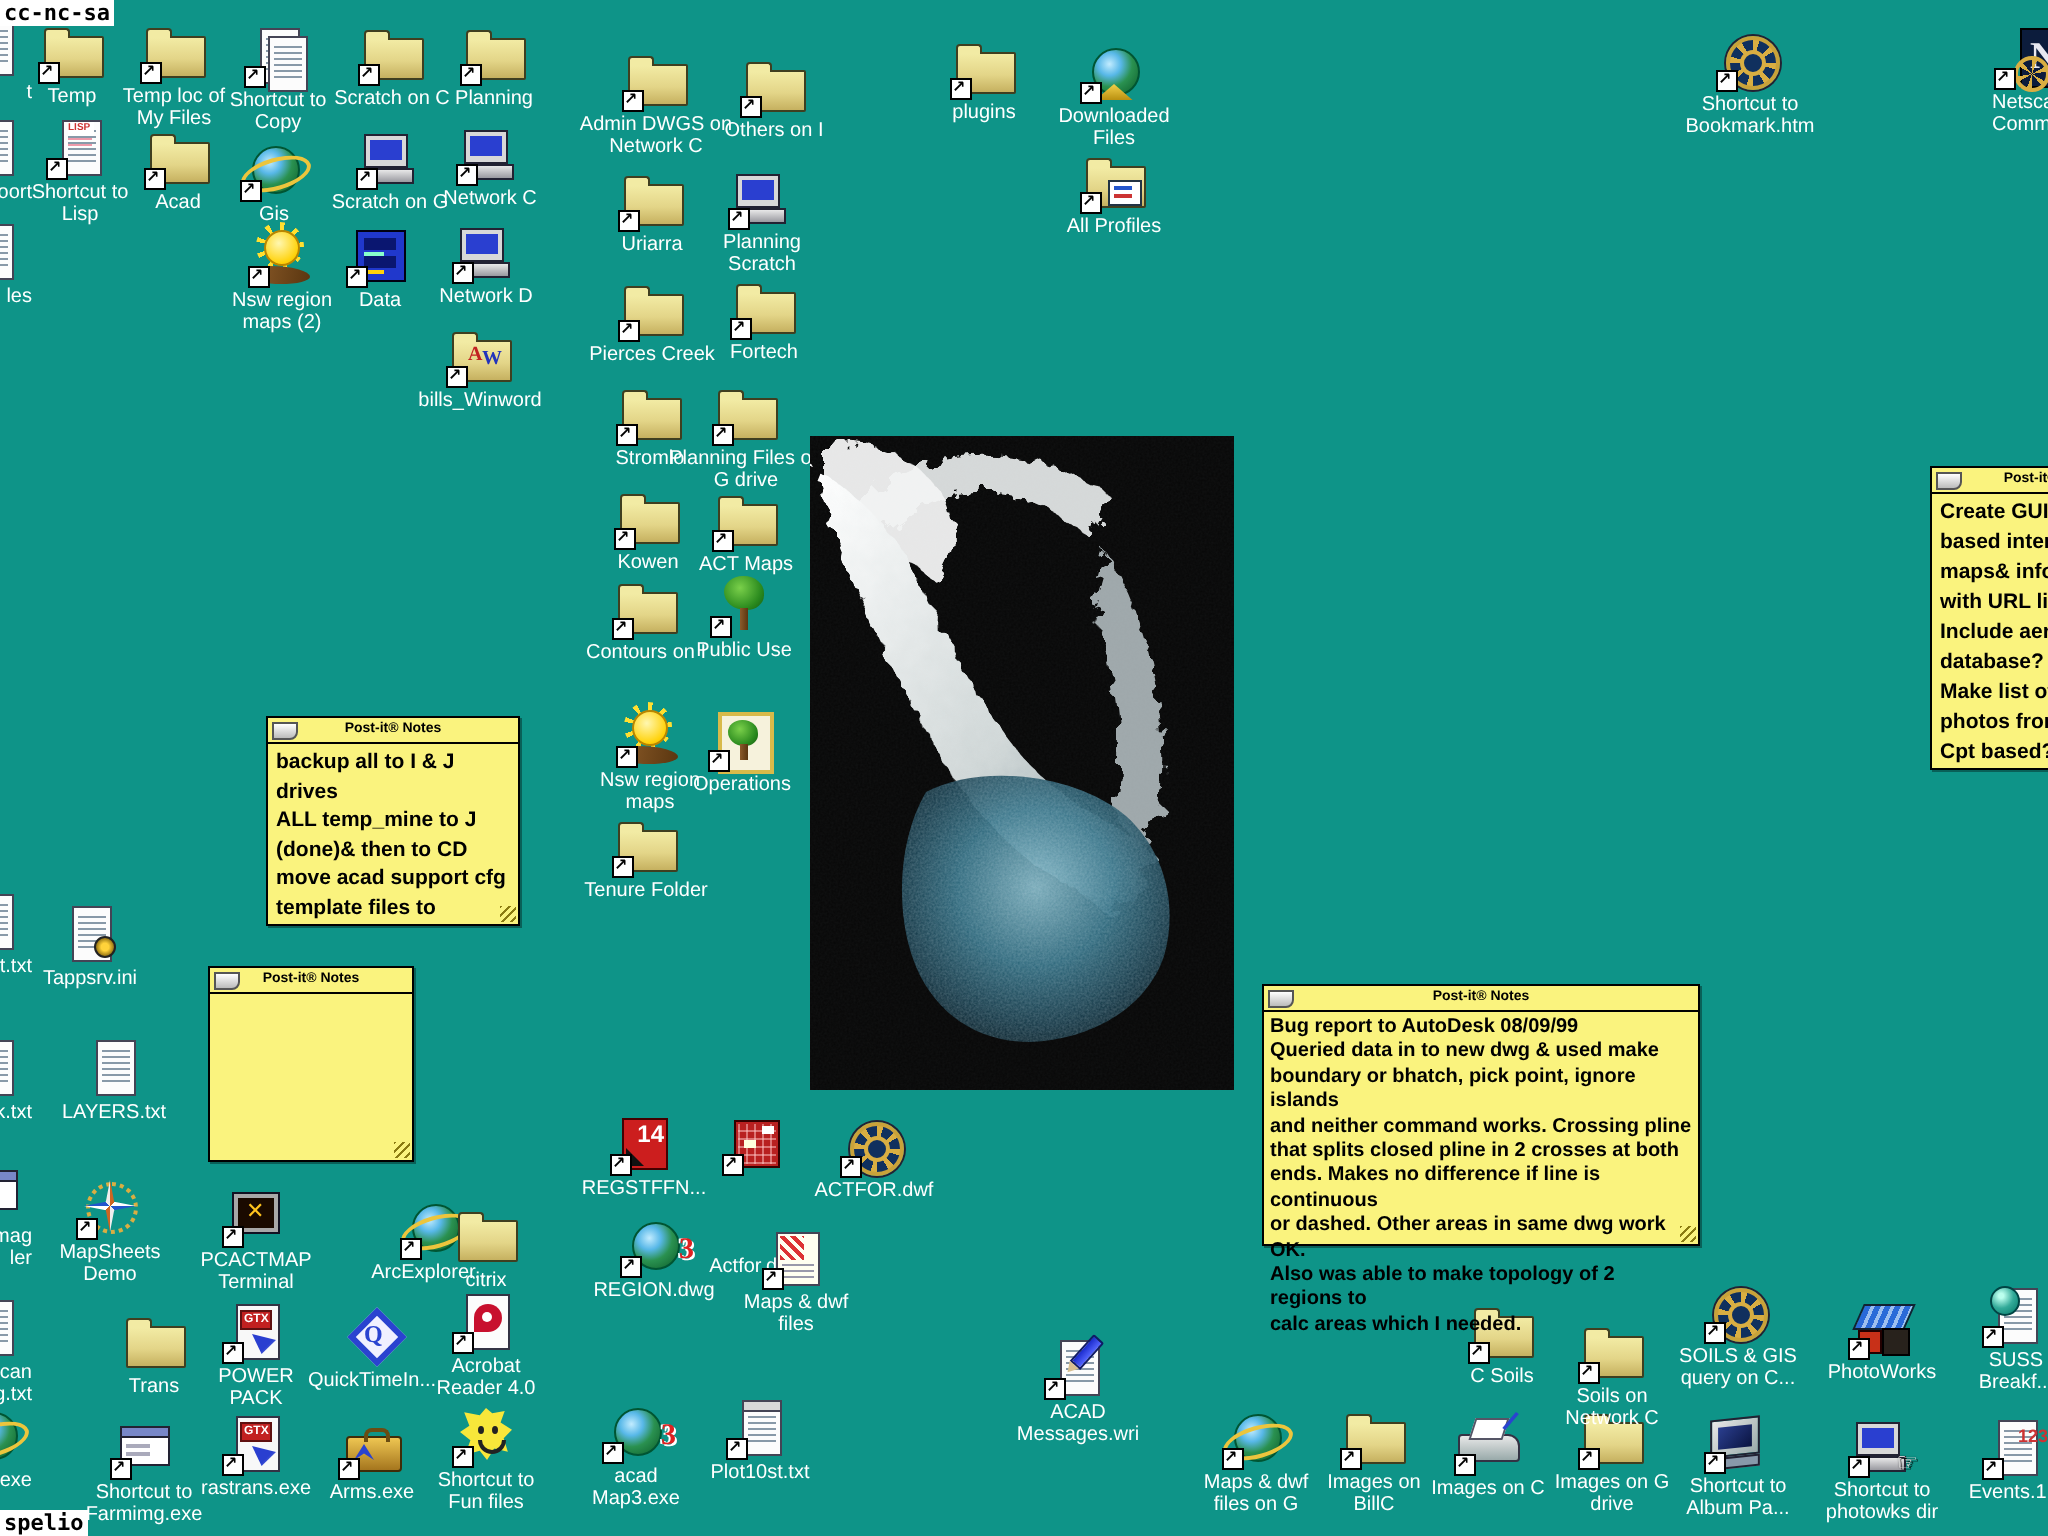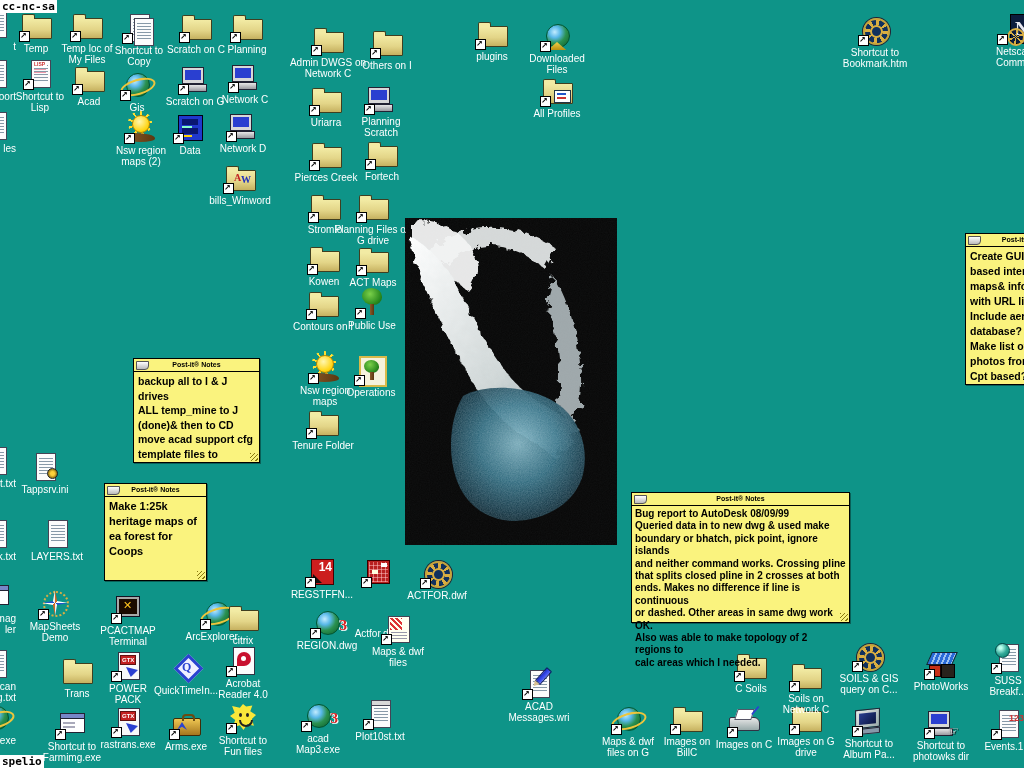"Make 1:25k" div.note-body { html: <div>Make 1:25k heritage maps of ea forest for Coops</div> -> none }
